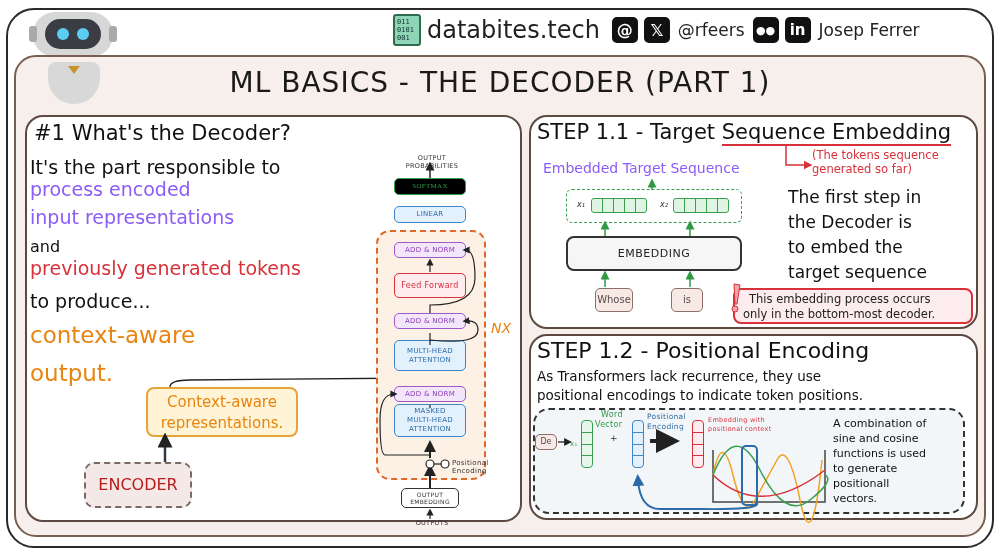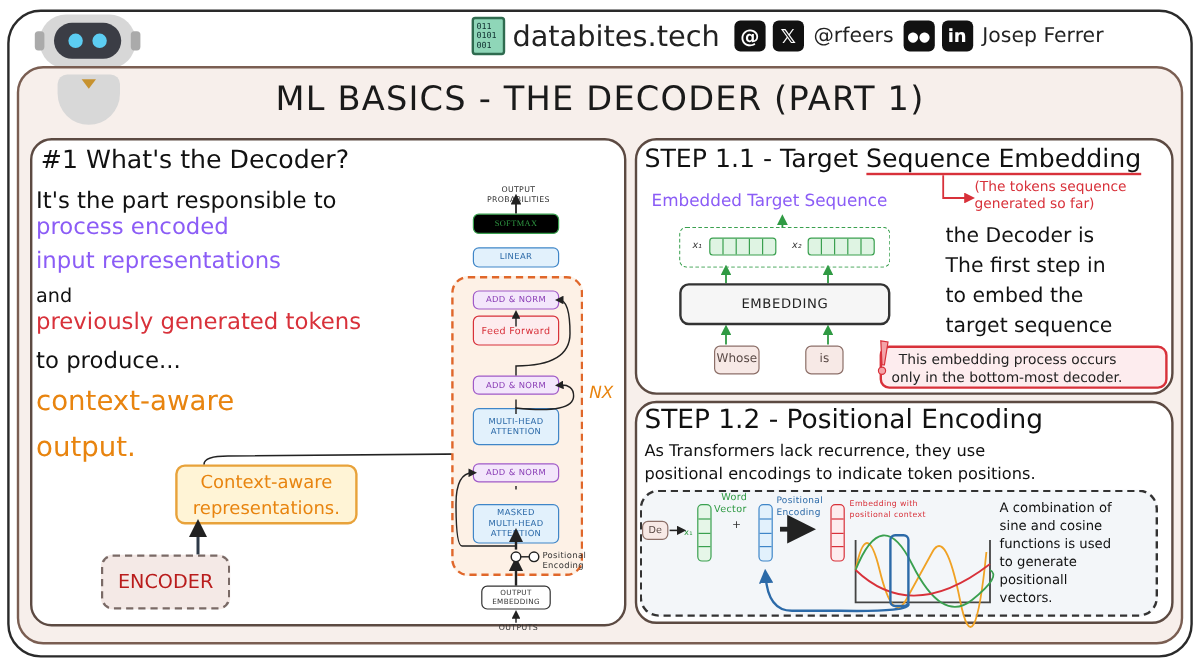"the Decoder is" div { order: before "The first step in" -> after "The first step in" }
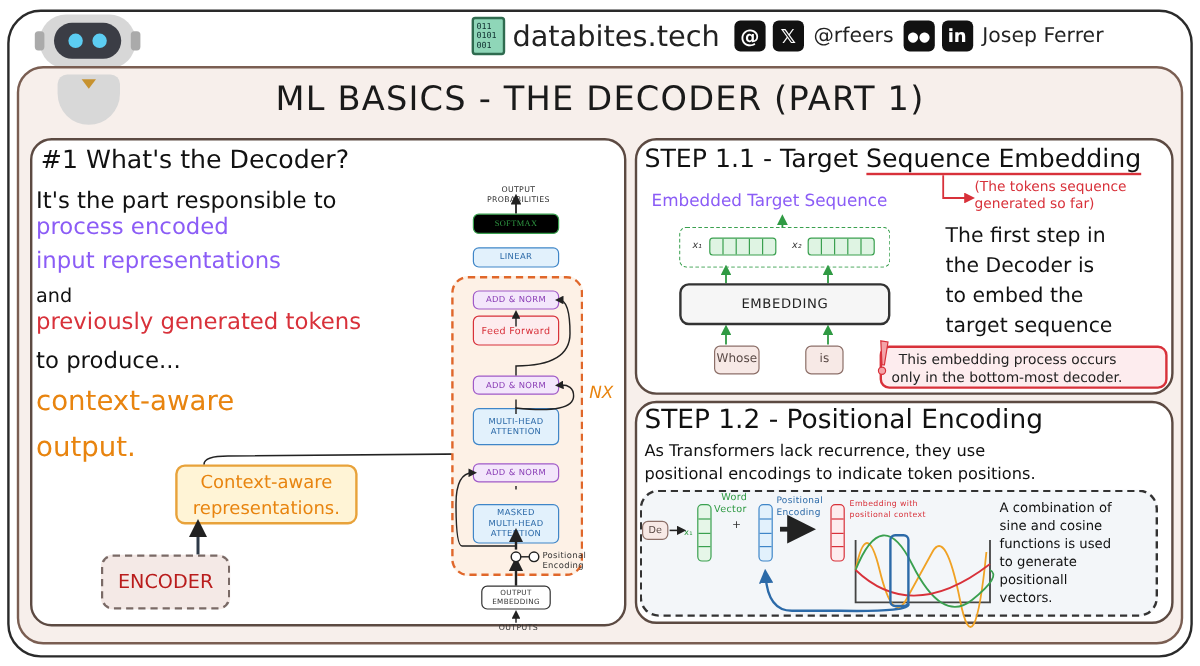"Feed Forward" div.blk { top: 263px -> 273px }
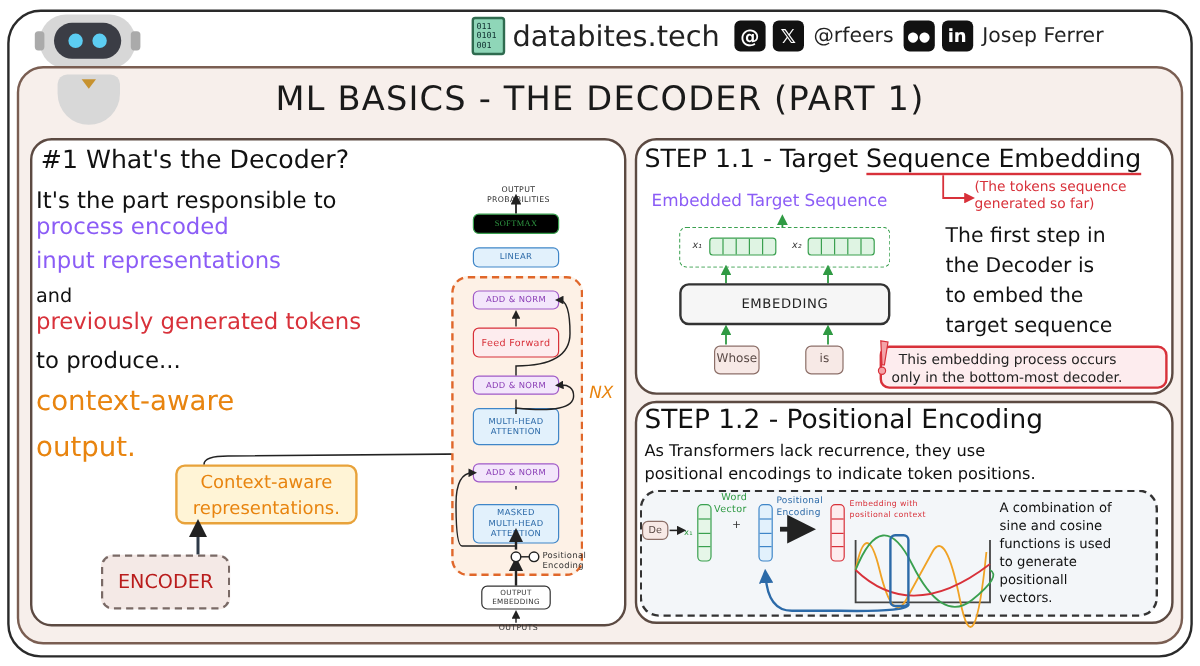"MASKED" div.blk { top: 420px -> 404px }
